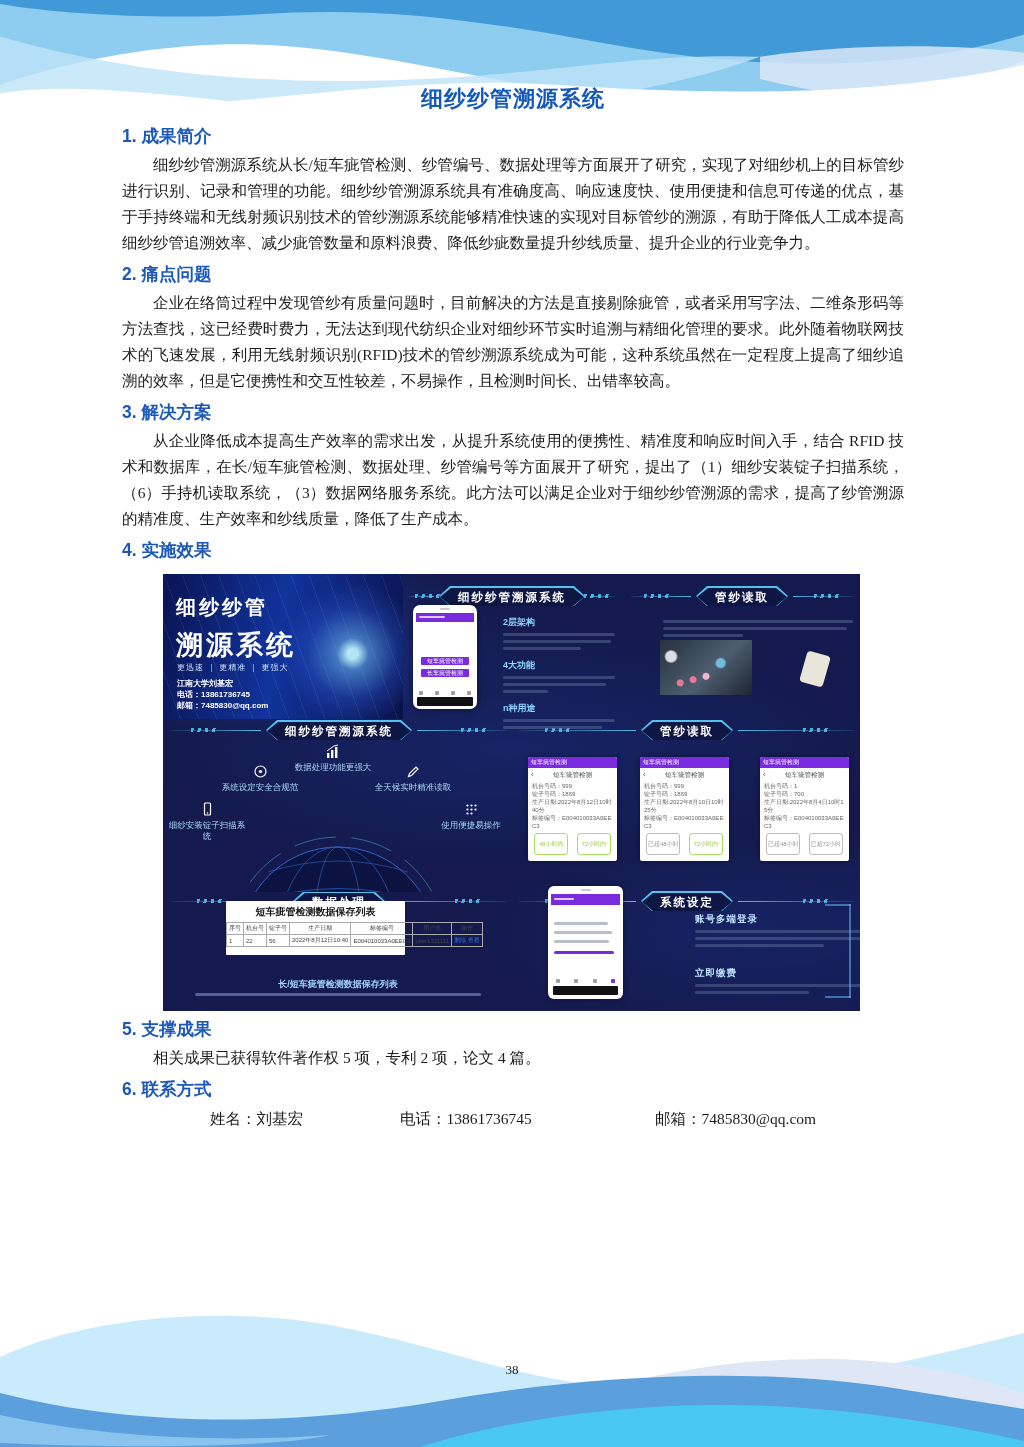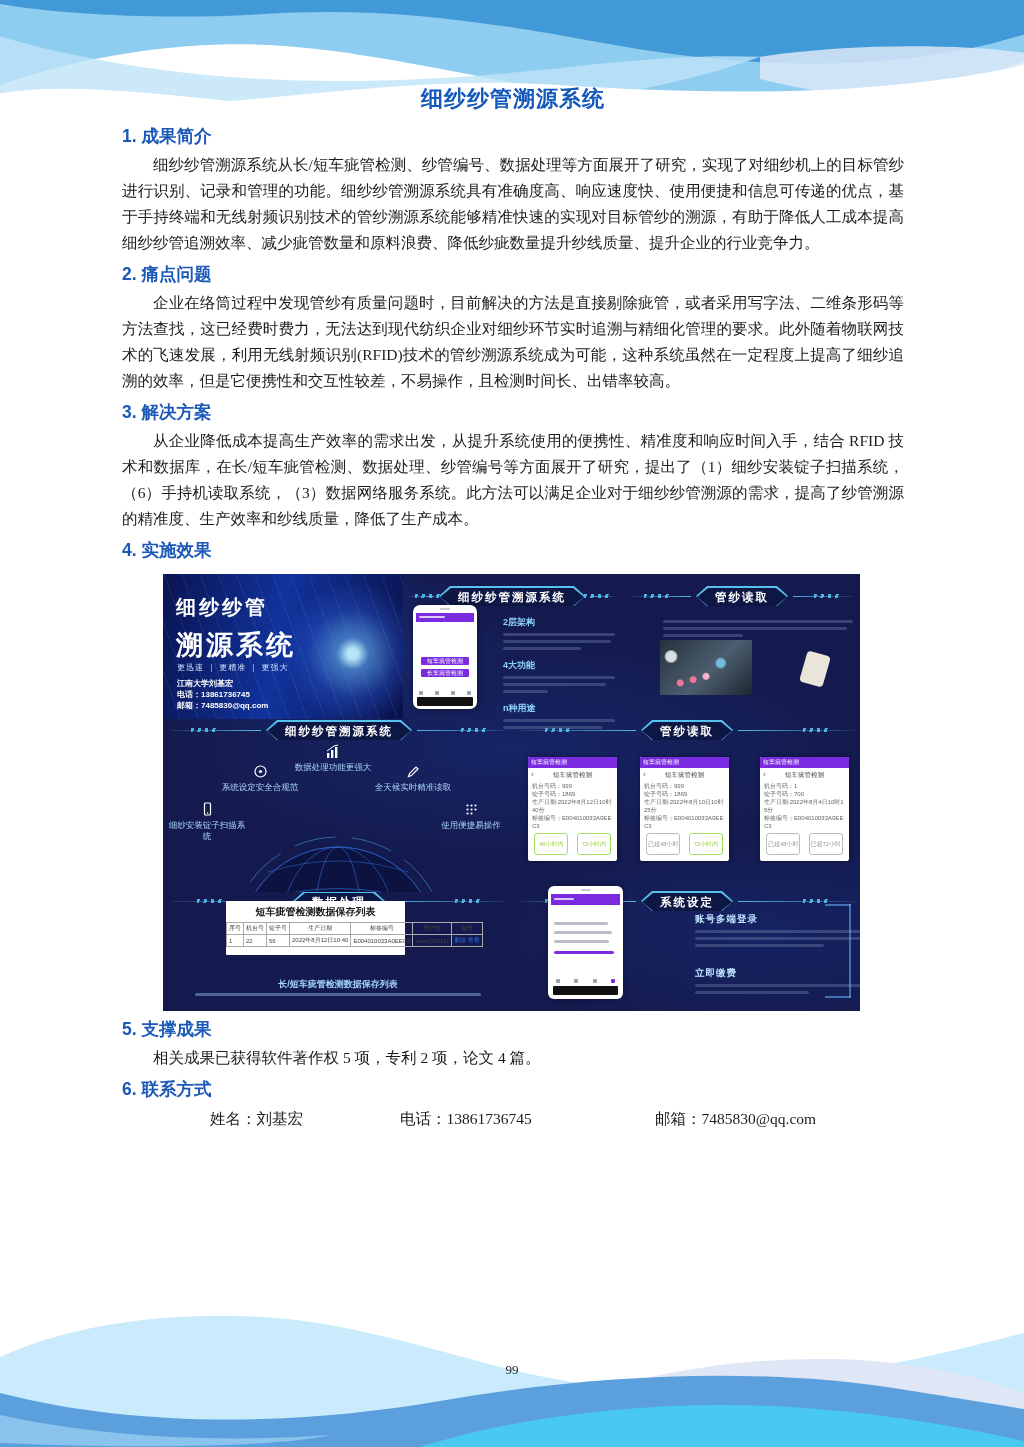"99" div.pagenum { text: 99 -> 38 }
